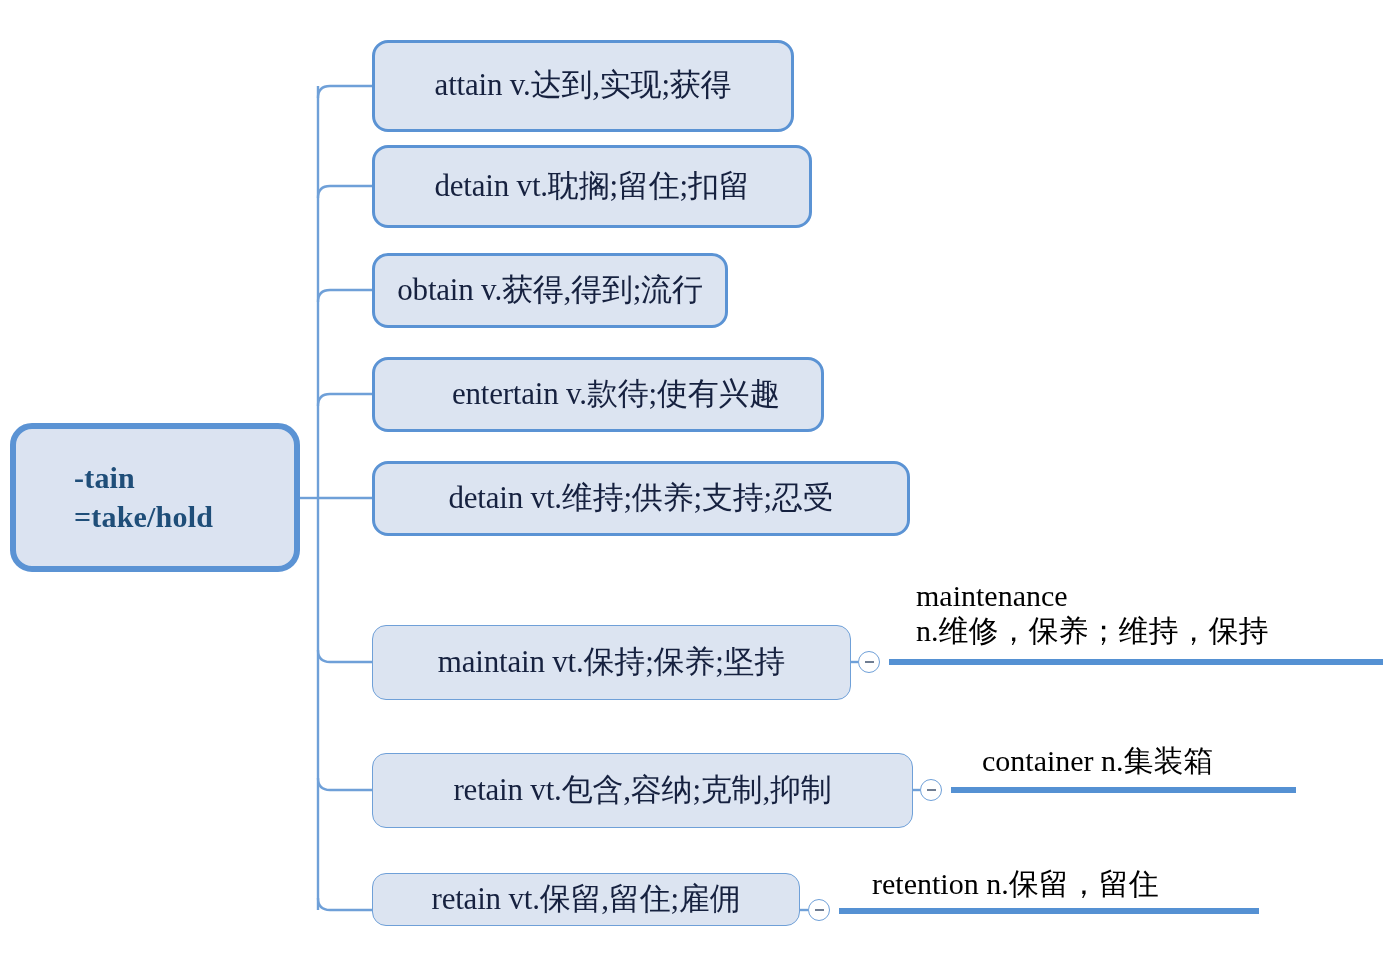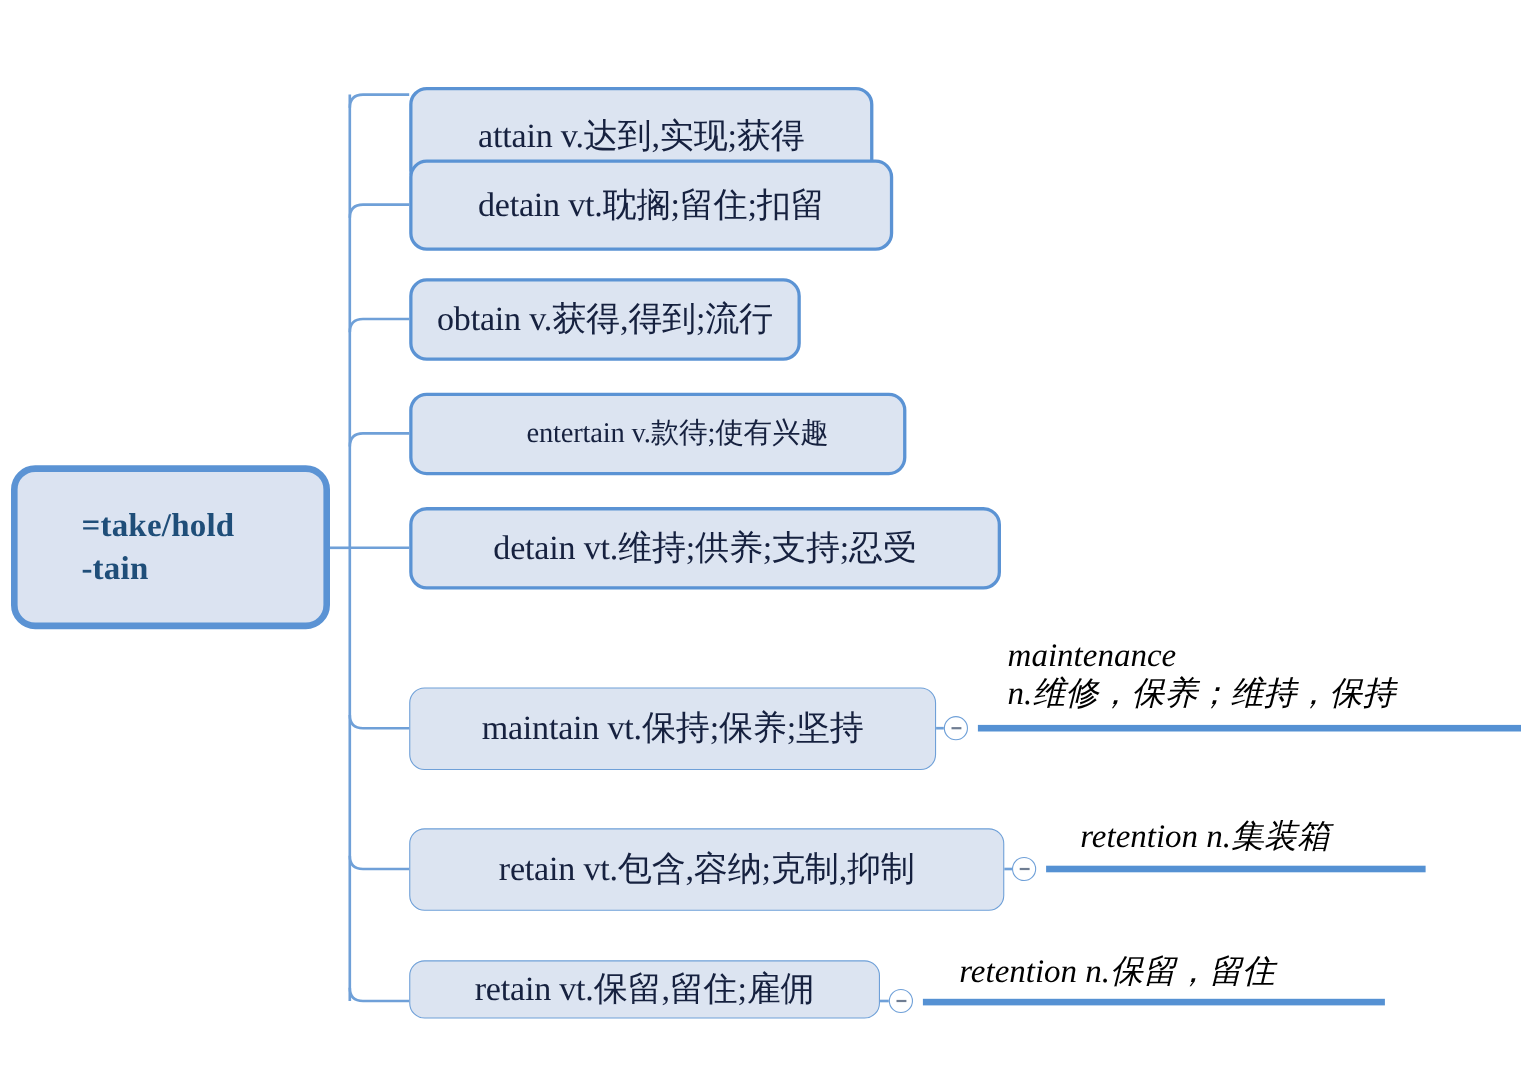"attain v.达到,实现;获得" div.node { margin-top: 39px -> none }
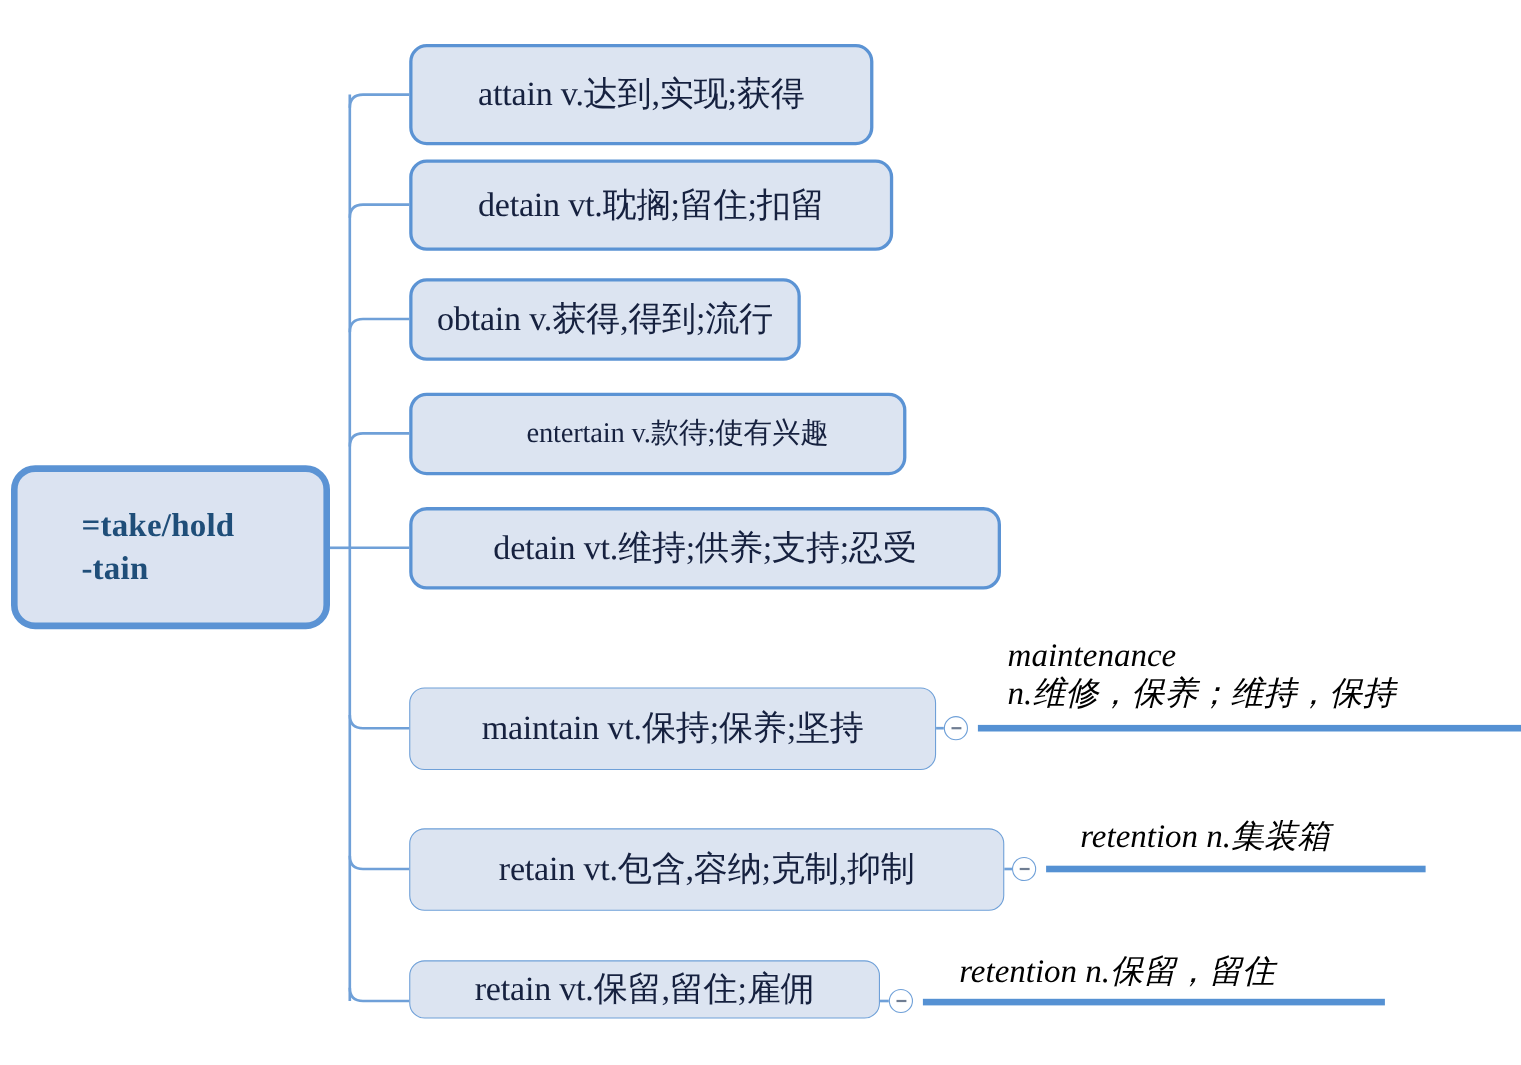"entertain v.款待;使有兴趣" div.node { font-size: 26px -> 31px }
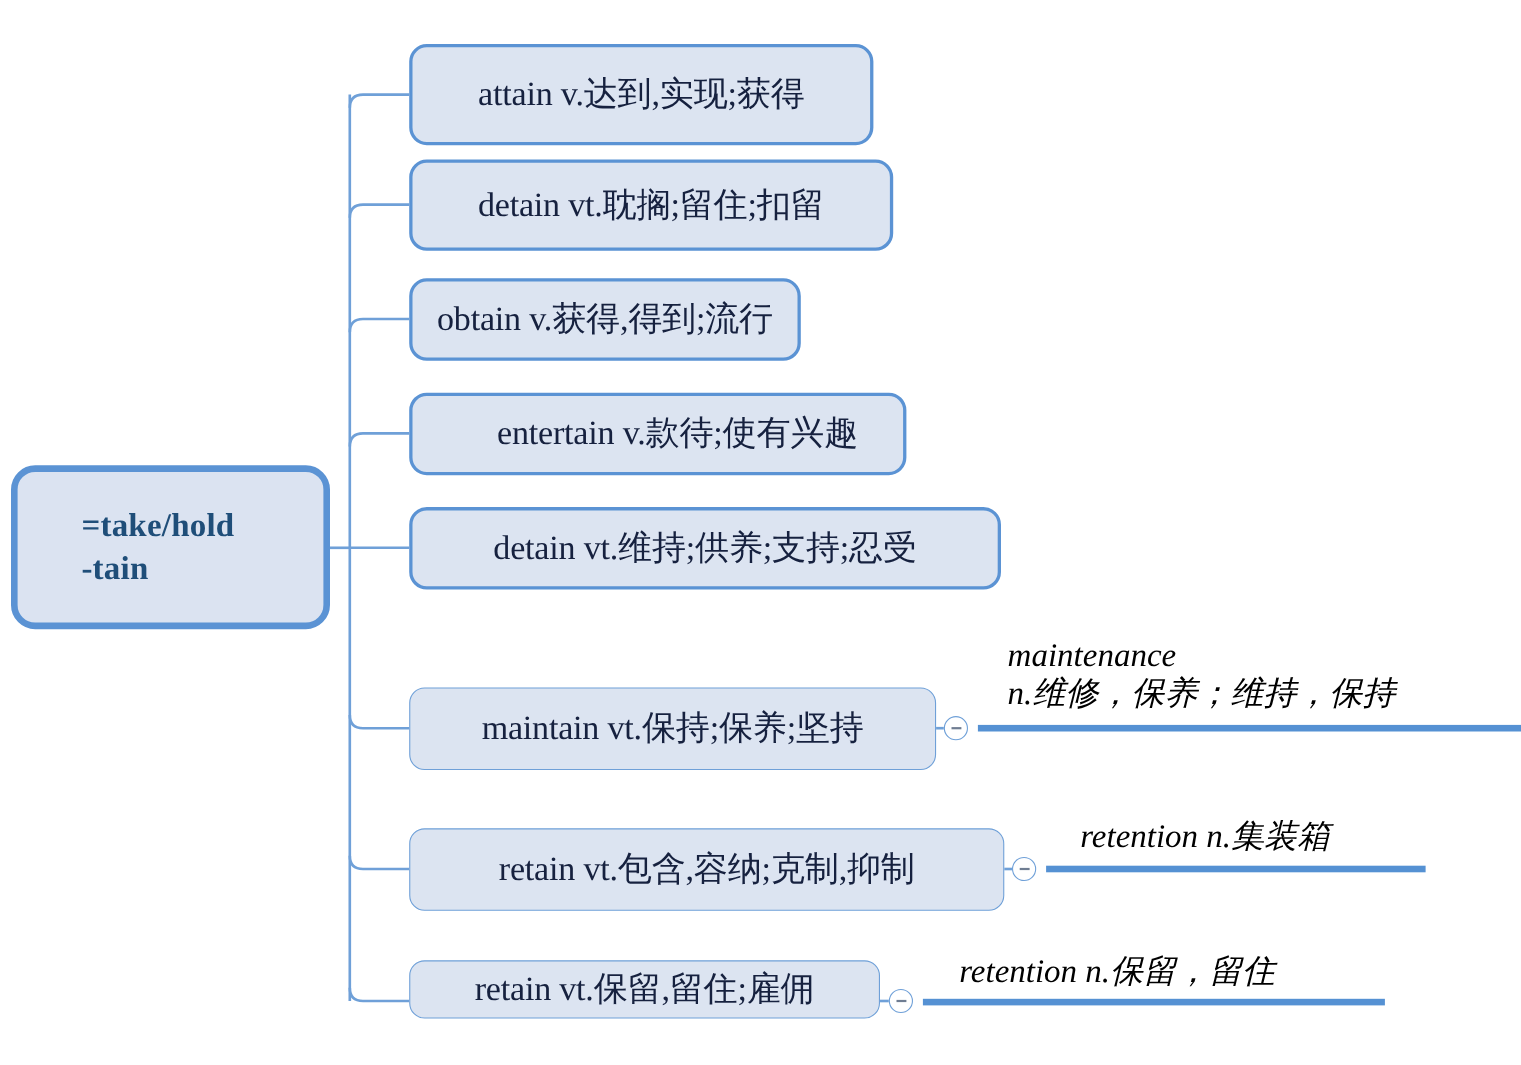"=take/hold" span.root-line { order: before "-tain" -> after "-tain" }
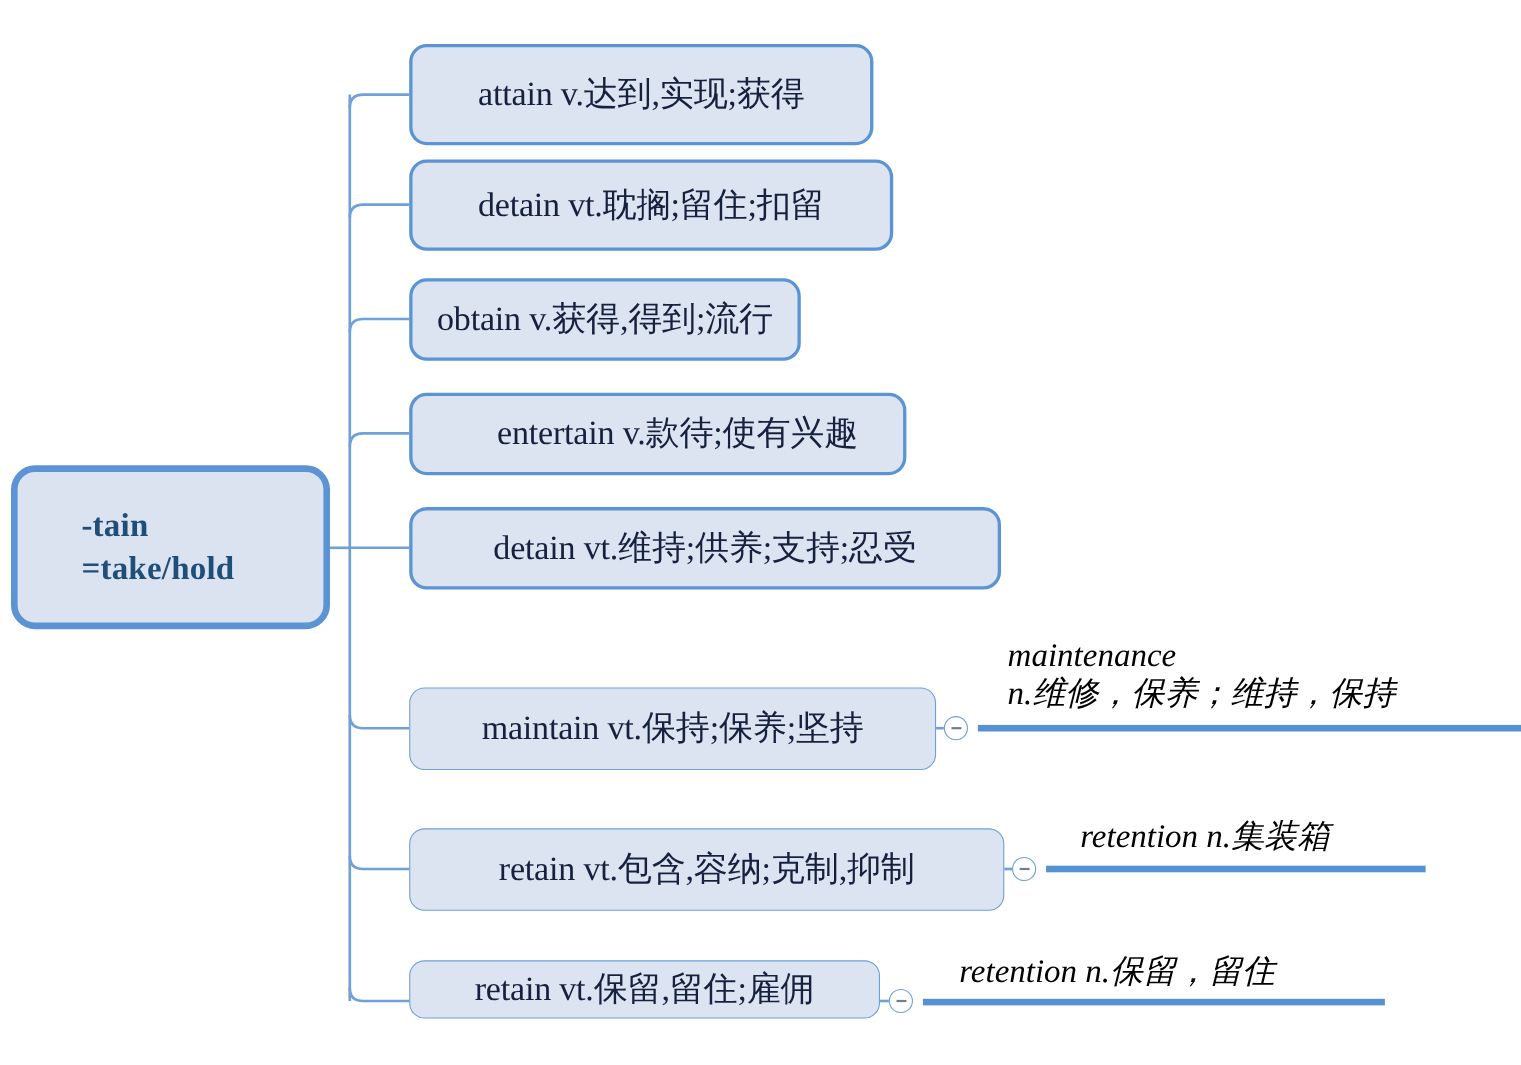"maintenance" .annotation .ann-line { font-style: italic -> none }
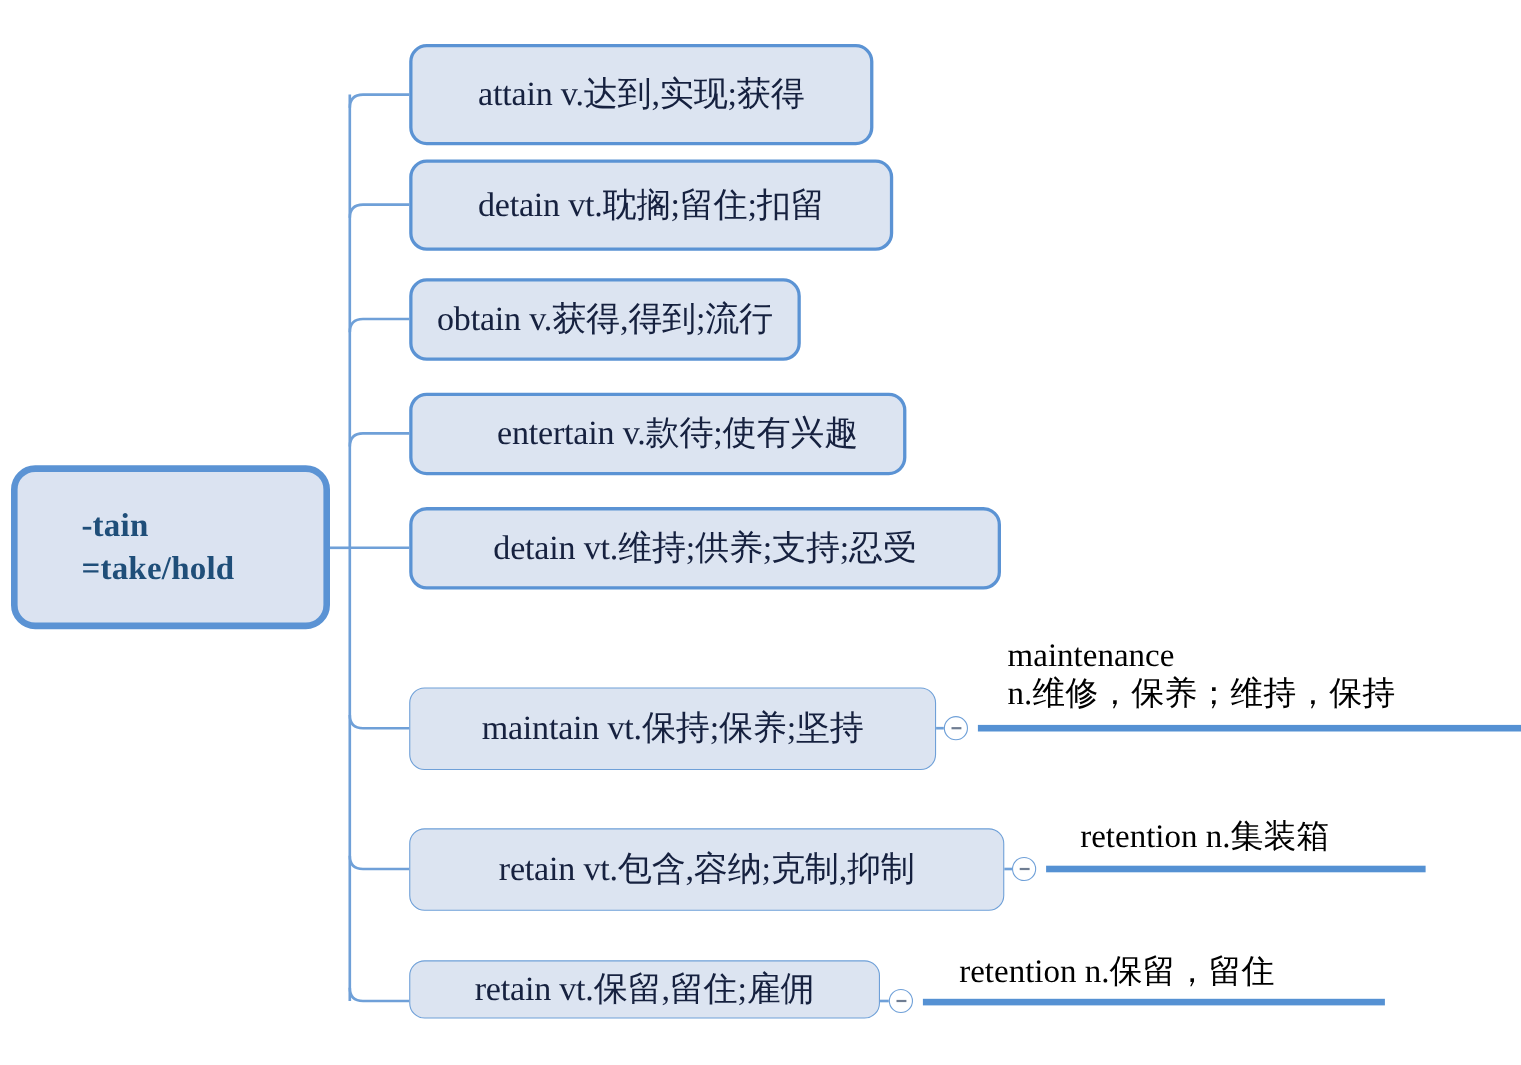"retention n.集装箱" span.ann-line { text: retention -> container }
